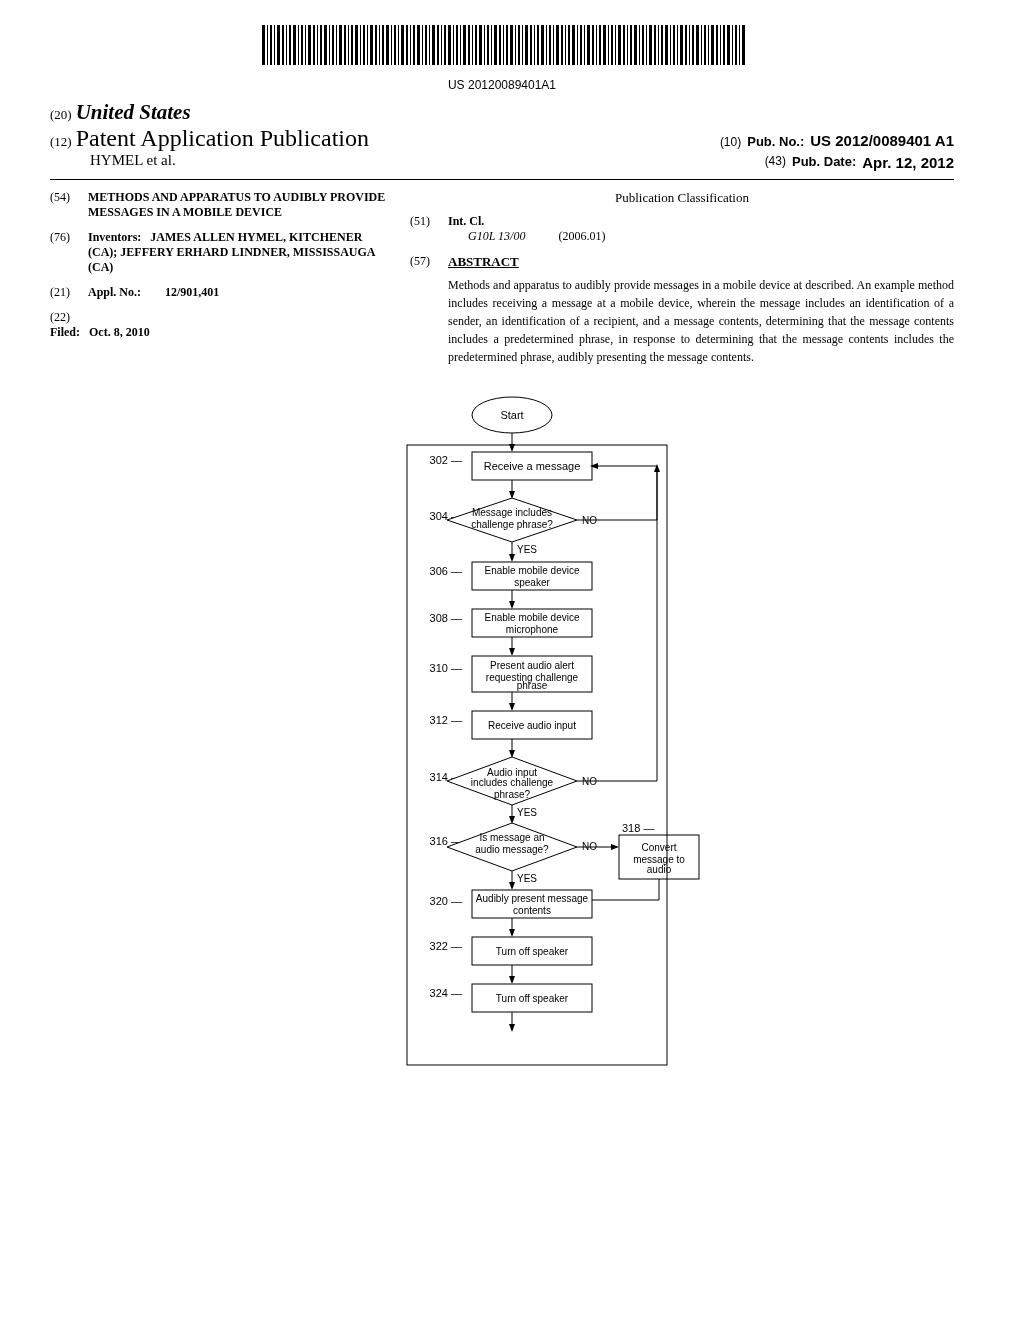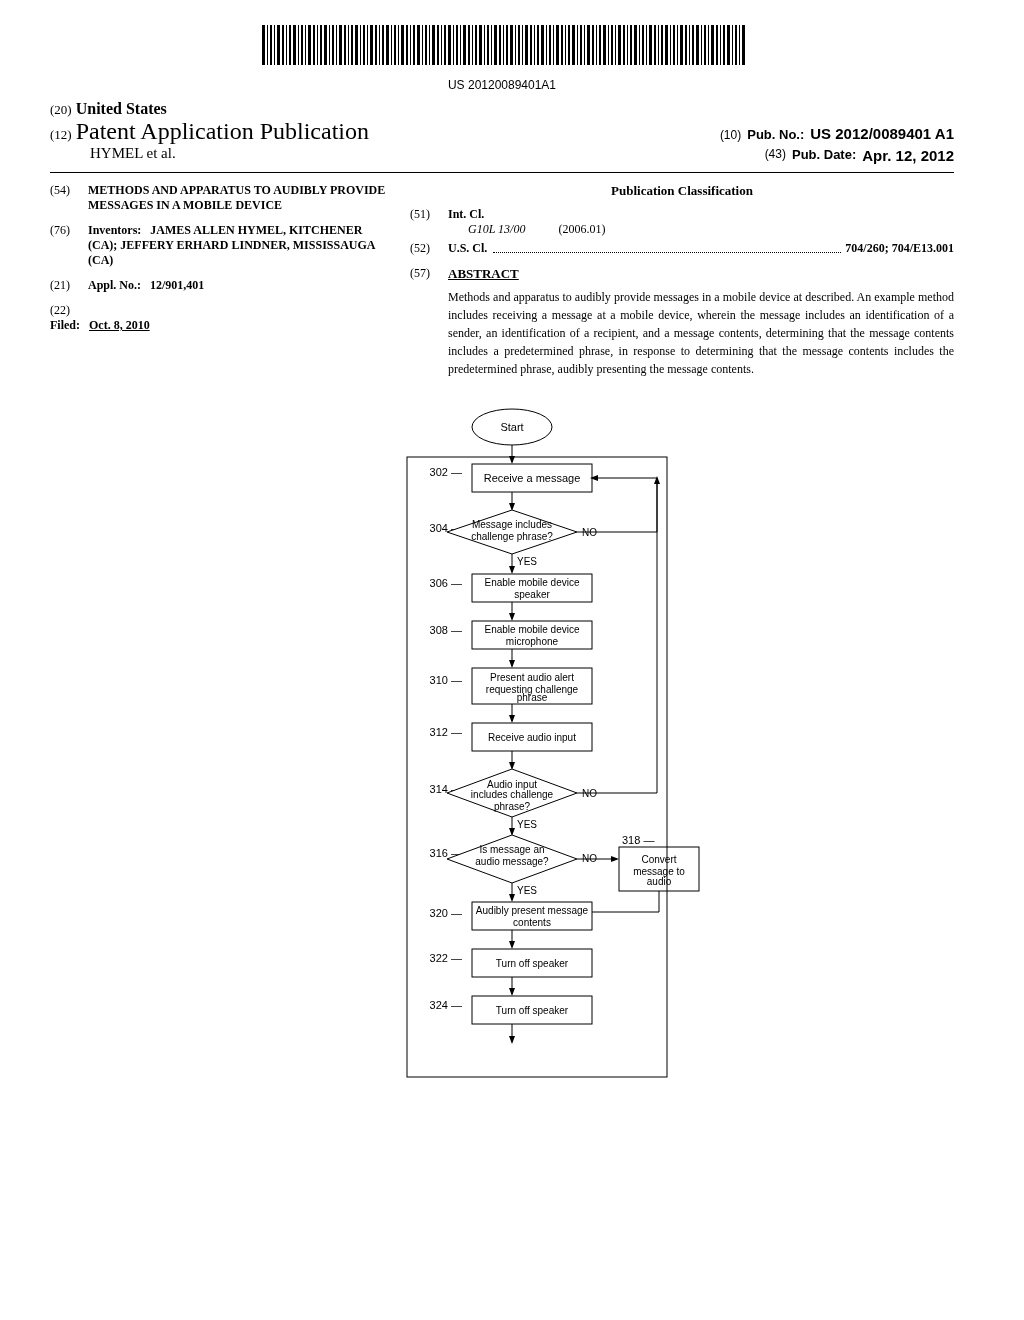"United States" span { font-size: 16px -> 21px; font-style: none -> italic }
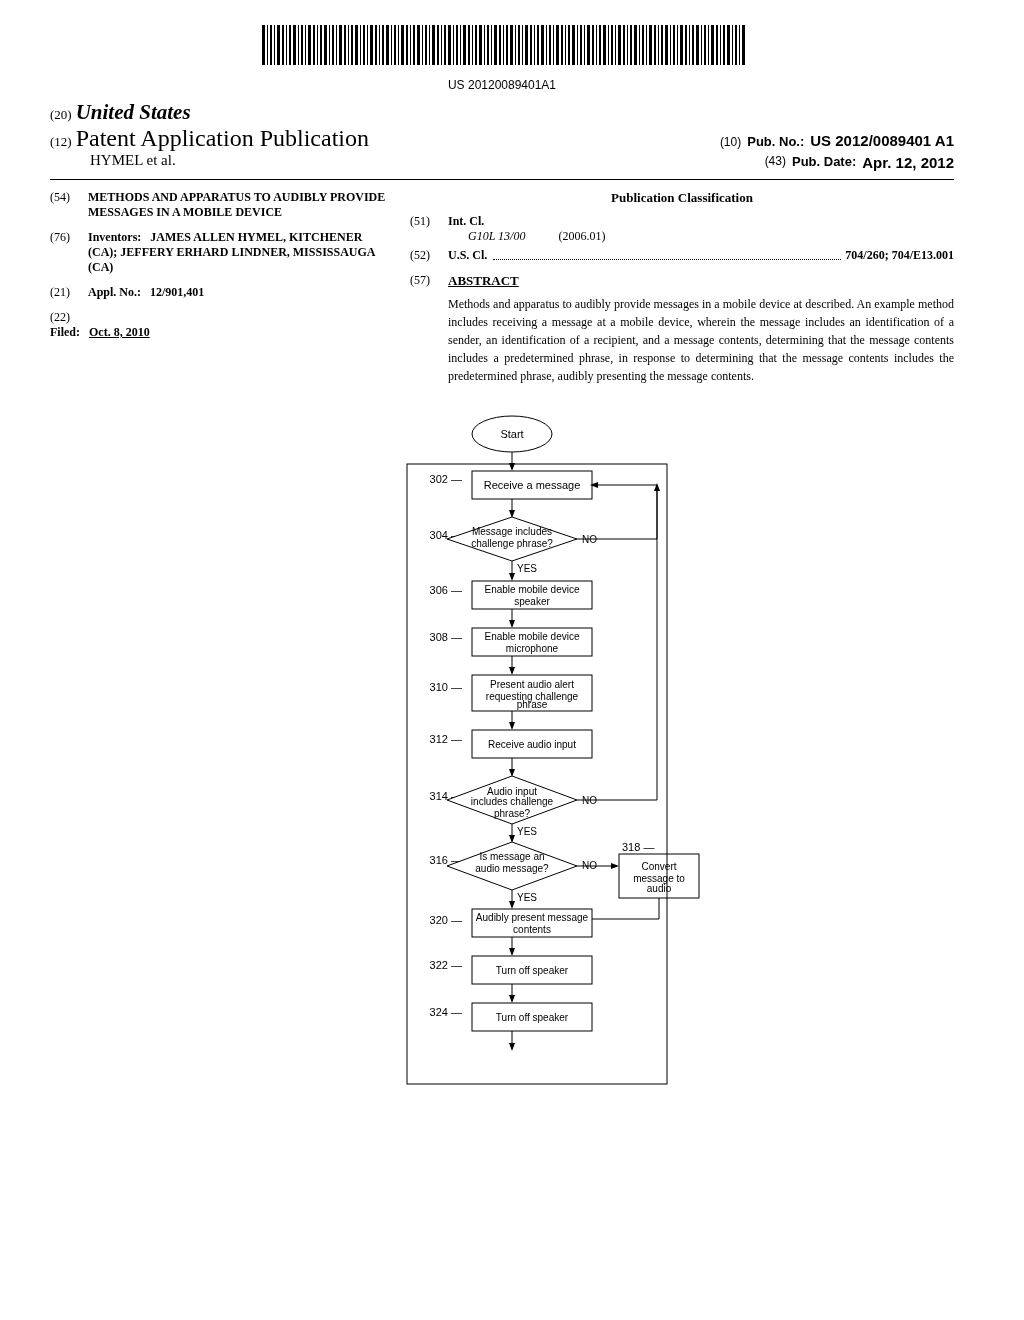"Publication Classification" .pub-class-title { font-weight: bold -> normal }
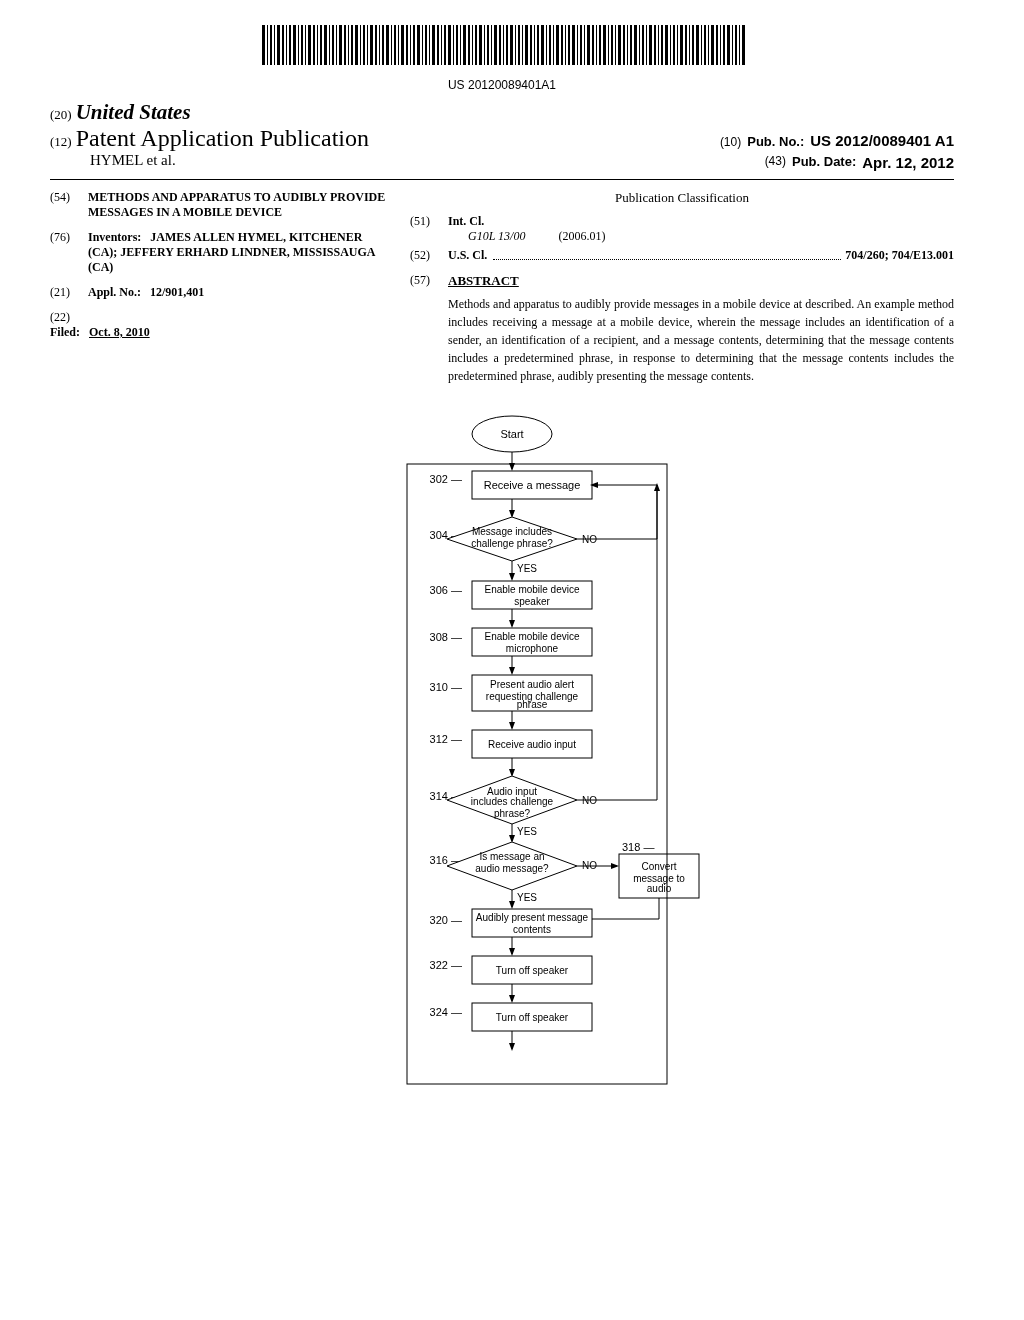"(52)" div.class-row { html: <div> <span>(52)</span> <span>U.S. Cl.</span> <span></span> <span>704/260; 704/E13.001</span> </div> -> none }
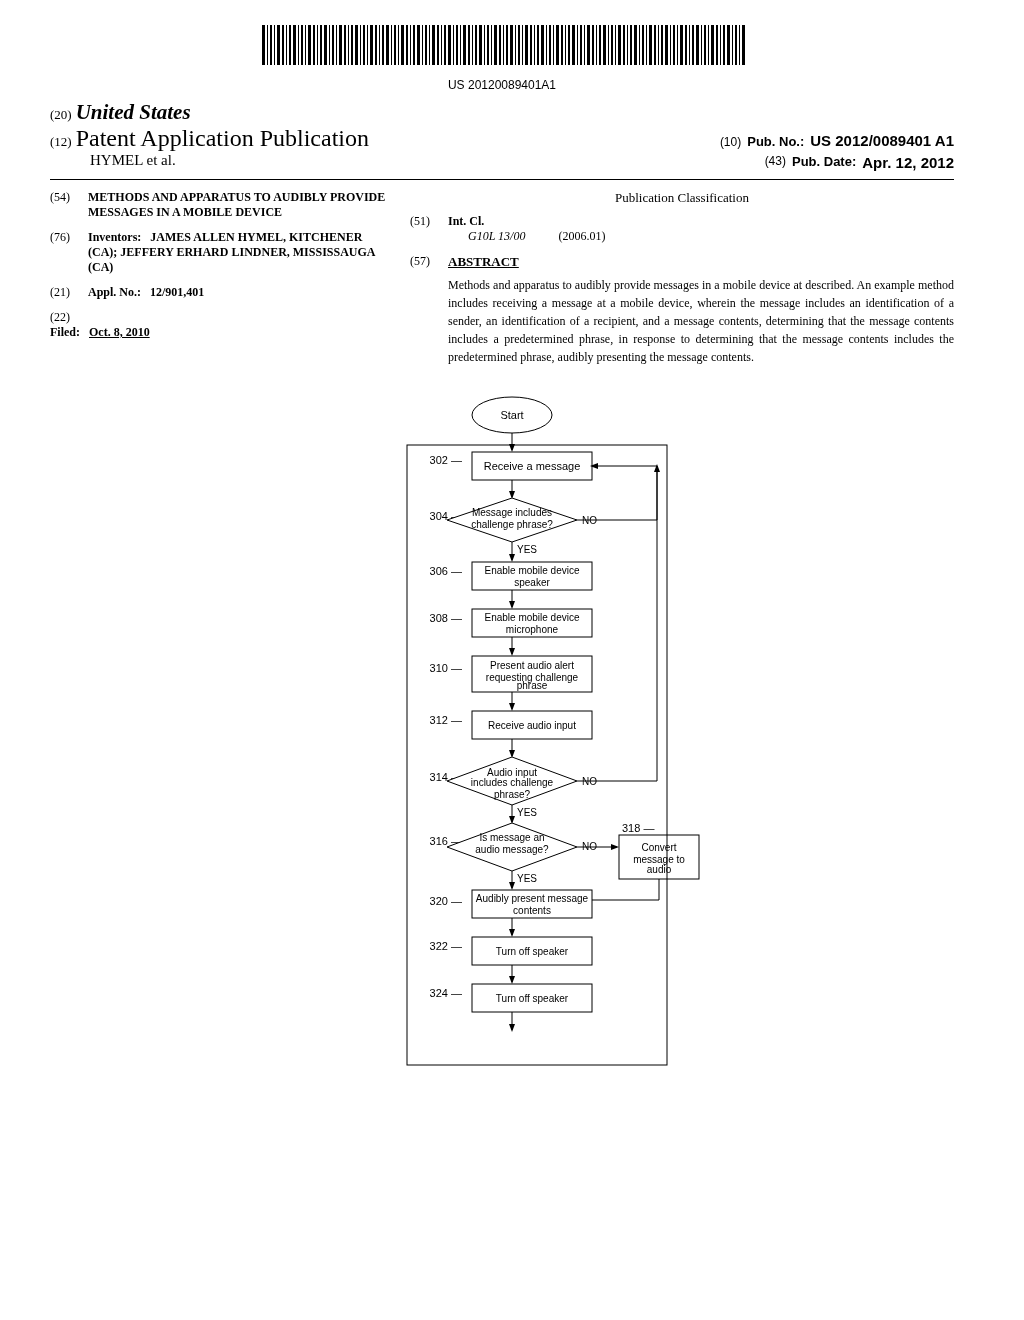"12/901,401" span { margin-left: none -> 15px }
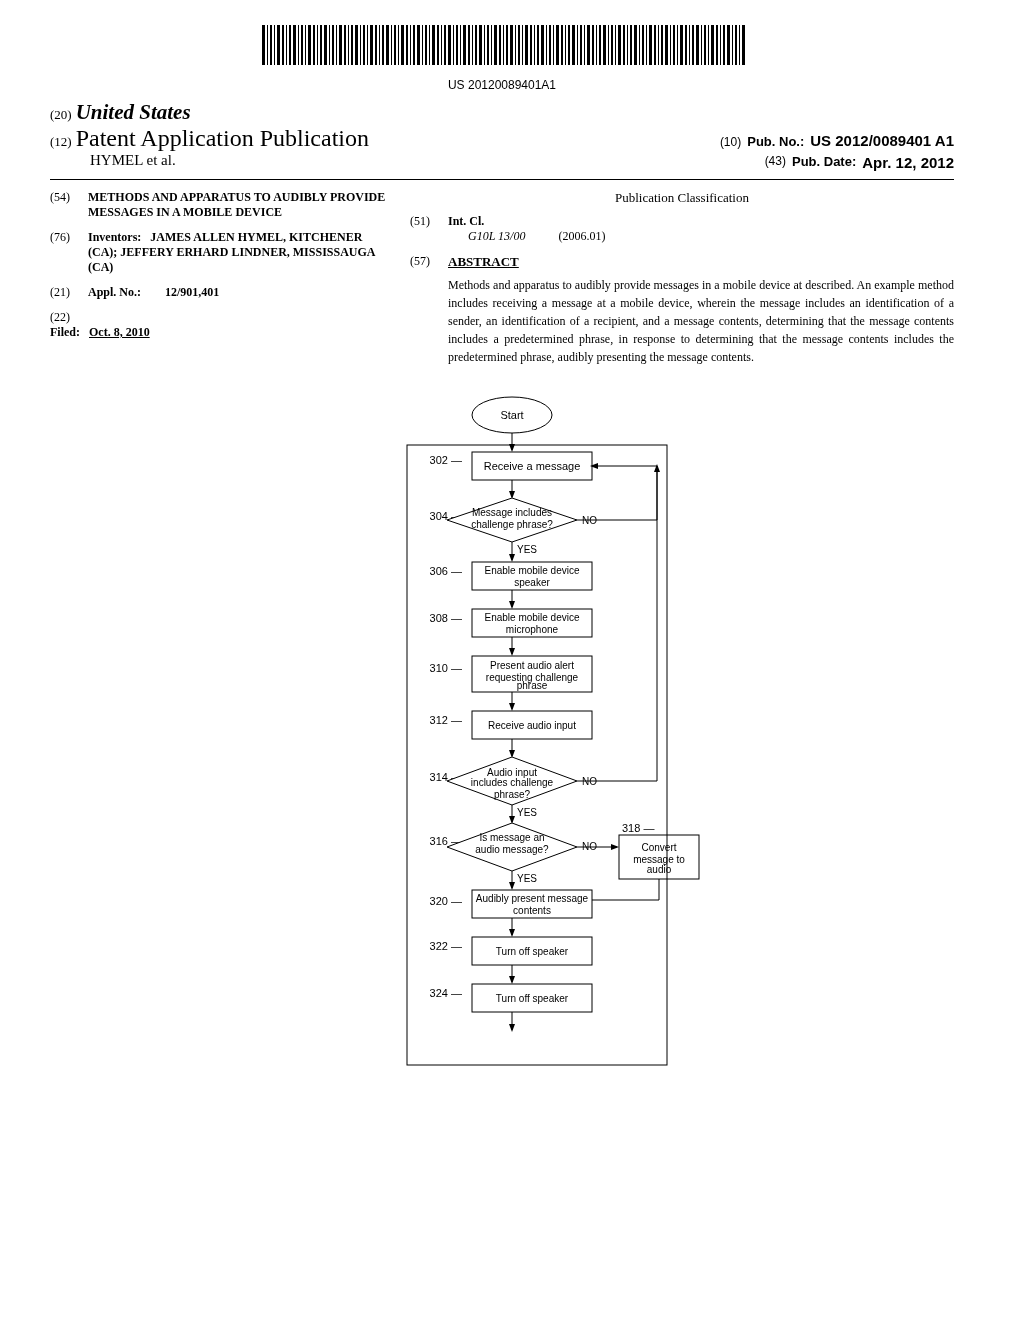"Oct. 8, 2010" span { text-decoration: underline -> none }
